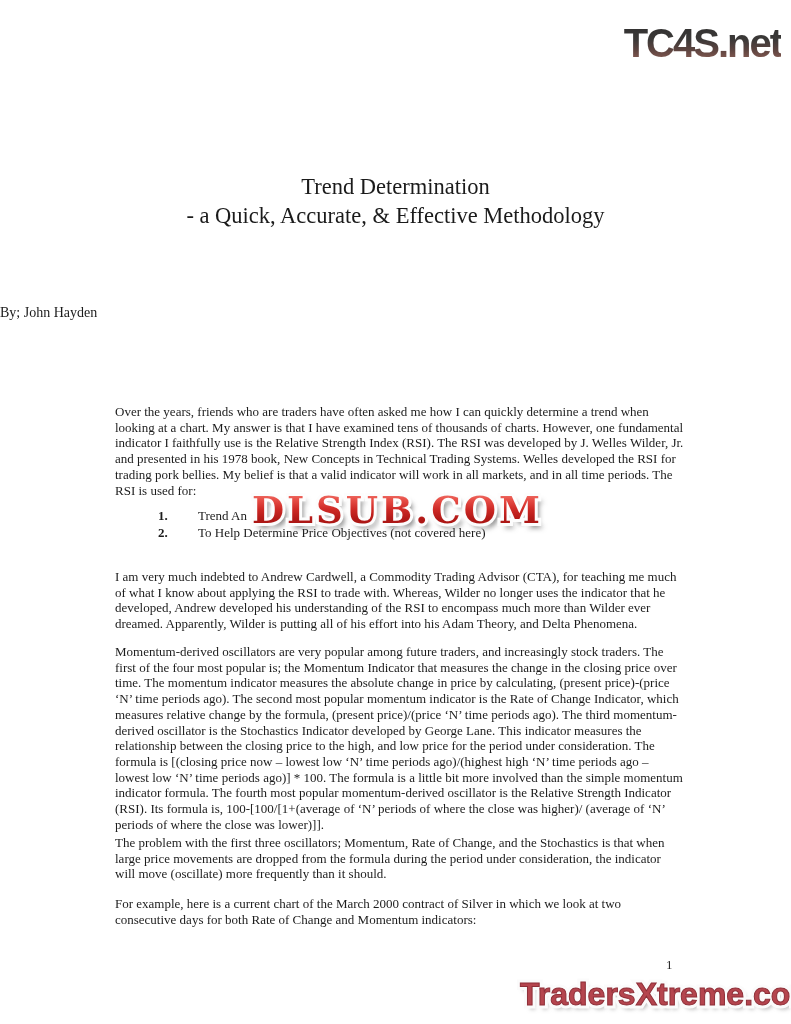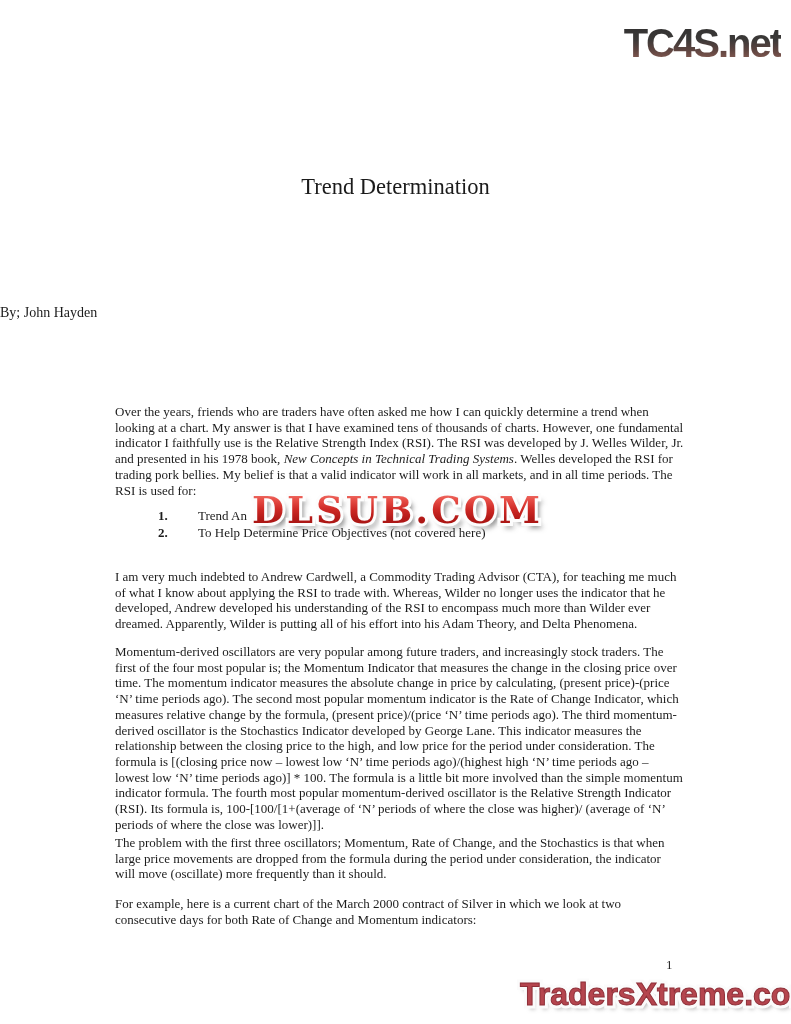"- a Quick, Accurate, &" div { html: none -> <div>- a Quick, Accurate, &amp; Effective Methodology</div> }
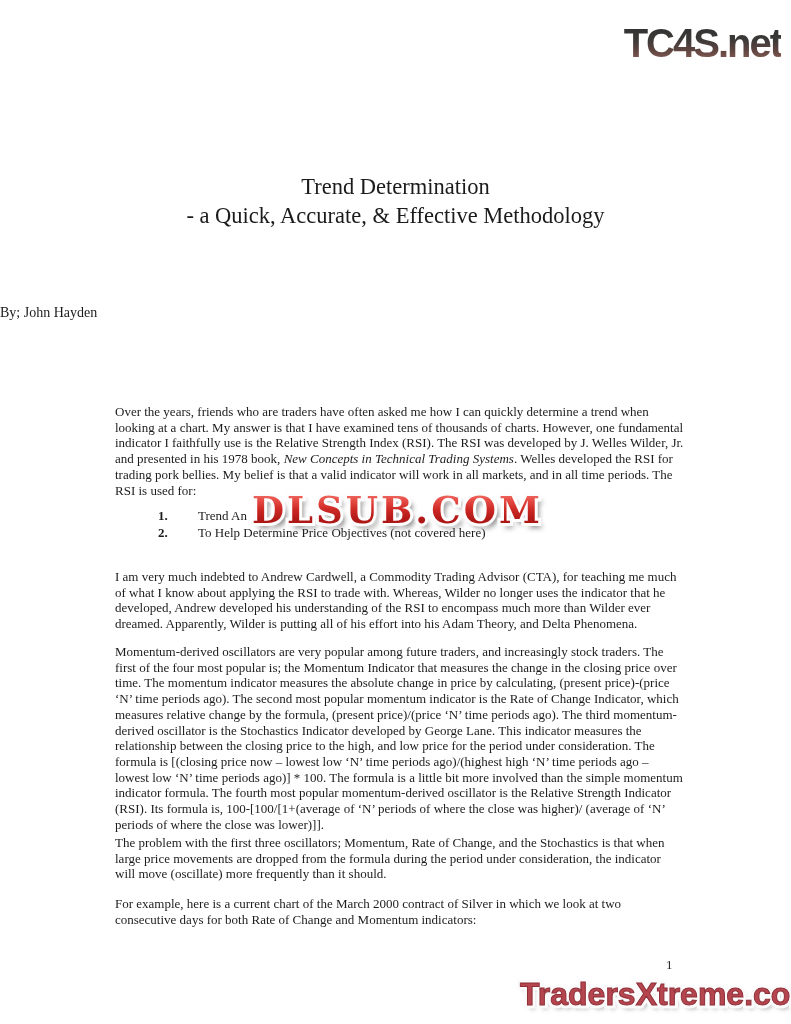"New Concepts in Technical Trading" .it { font-style: italic -> none }
